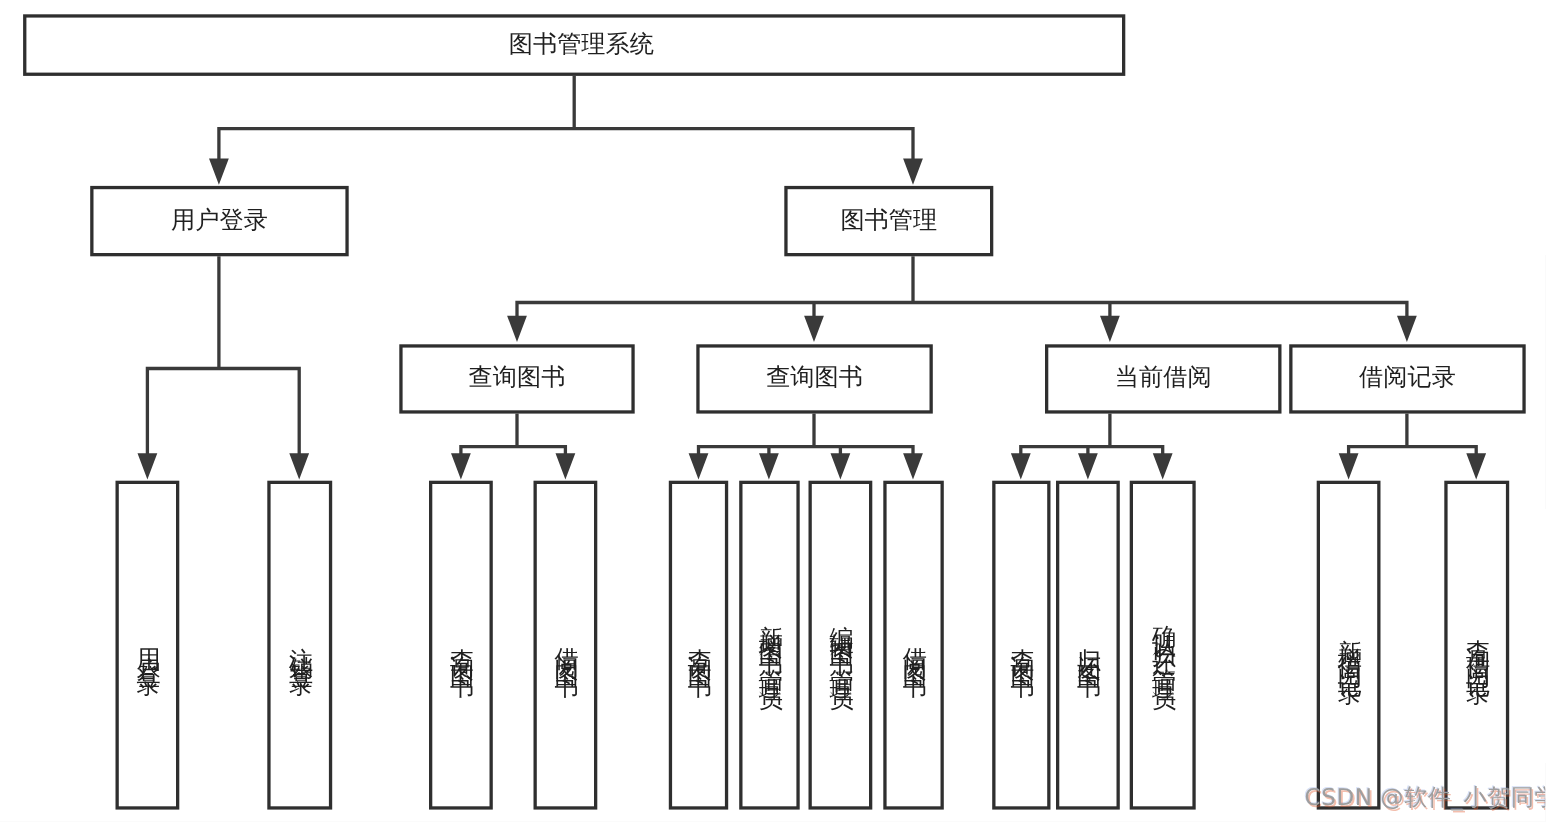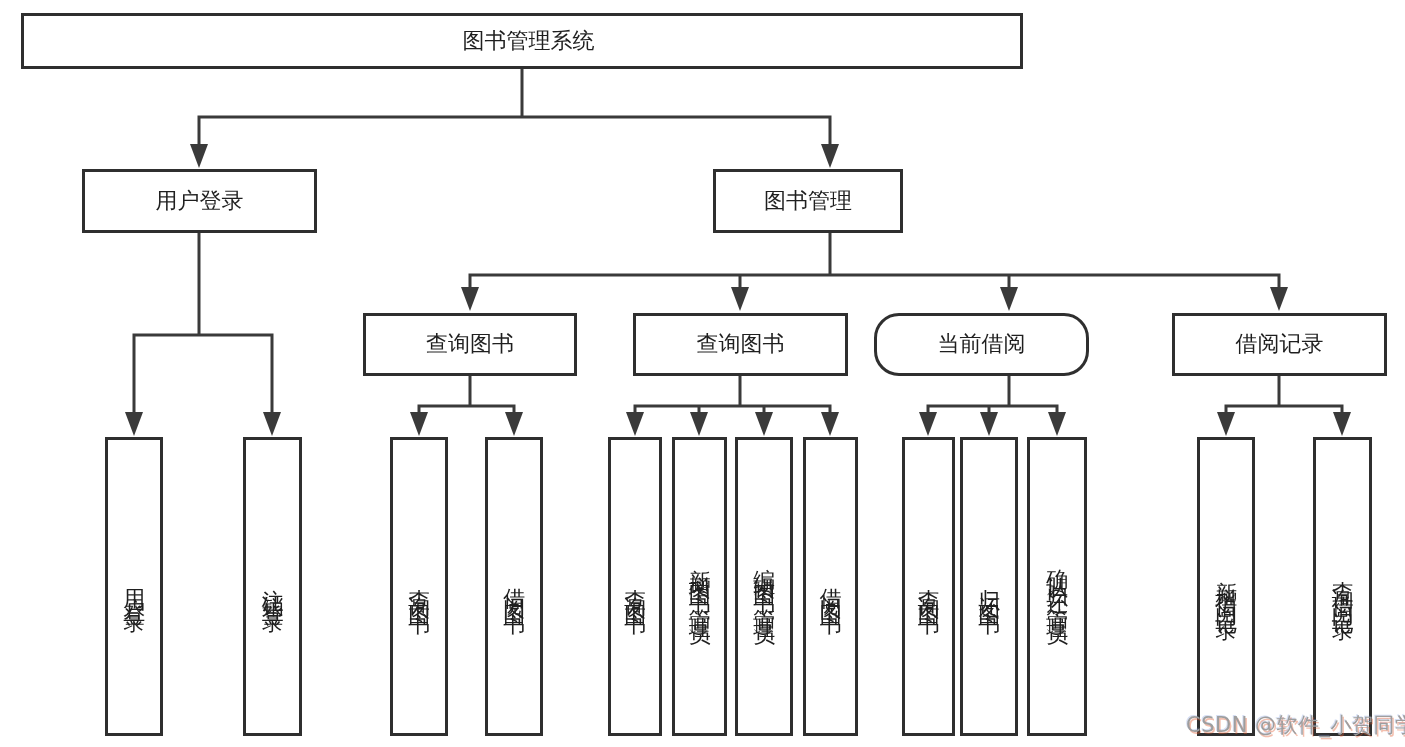"当前借阅" div.hbox { border-radius: 25px -> none; left: 874px -> 950px }
